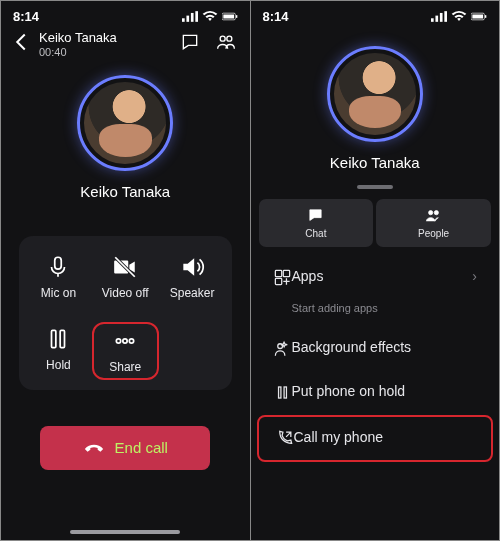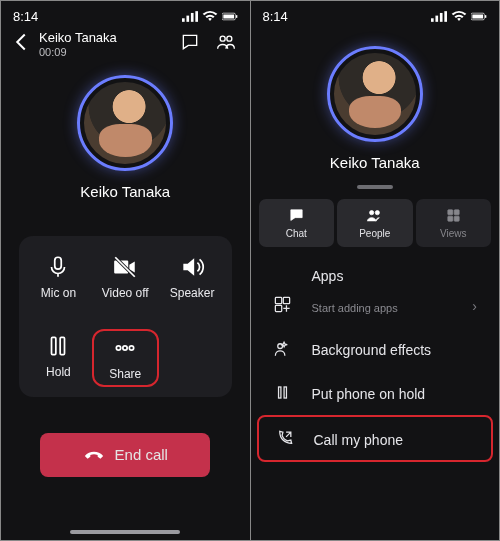"8:14" .status { font-weight: 400 -> 700 }
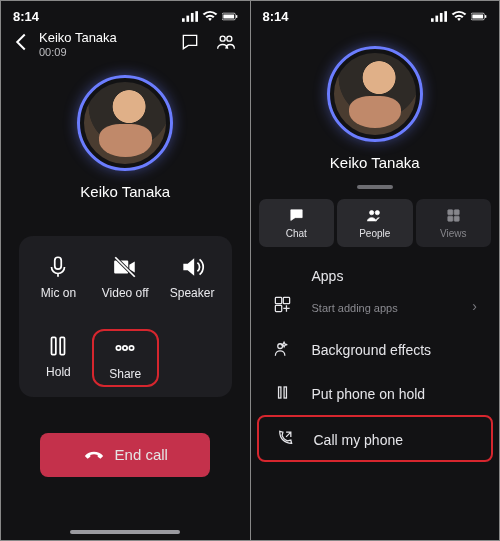"00:09" div.timer { text: 00:09 -> 00:40 }
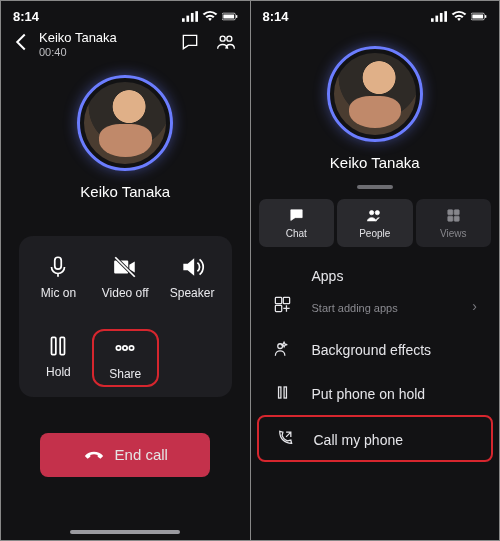"Views" div.tile { html: <div> <svg> <rect></rect> <rect></rect> <rect></rect> <rect></rect> </svg> <span>Views</span> </div> -> none }
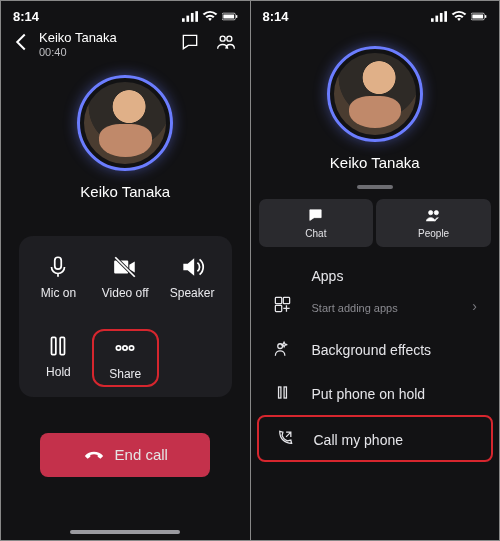"Apps" .mrow { align-items: flex-end -> flex-start; gap: 20px -> 0 }
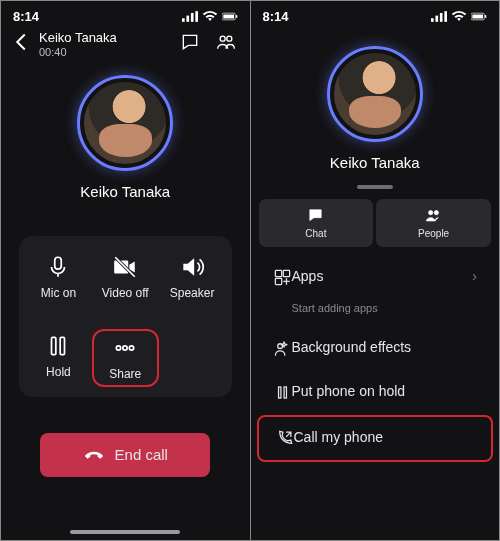"Mic on" .ctl-grid { row-gap: 25px -> 18px }
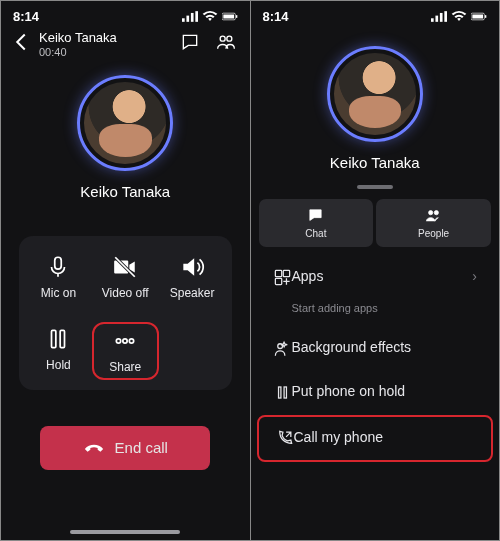"End call" .endcall { color: #e5e5e5 -> #bef264 }
